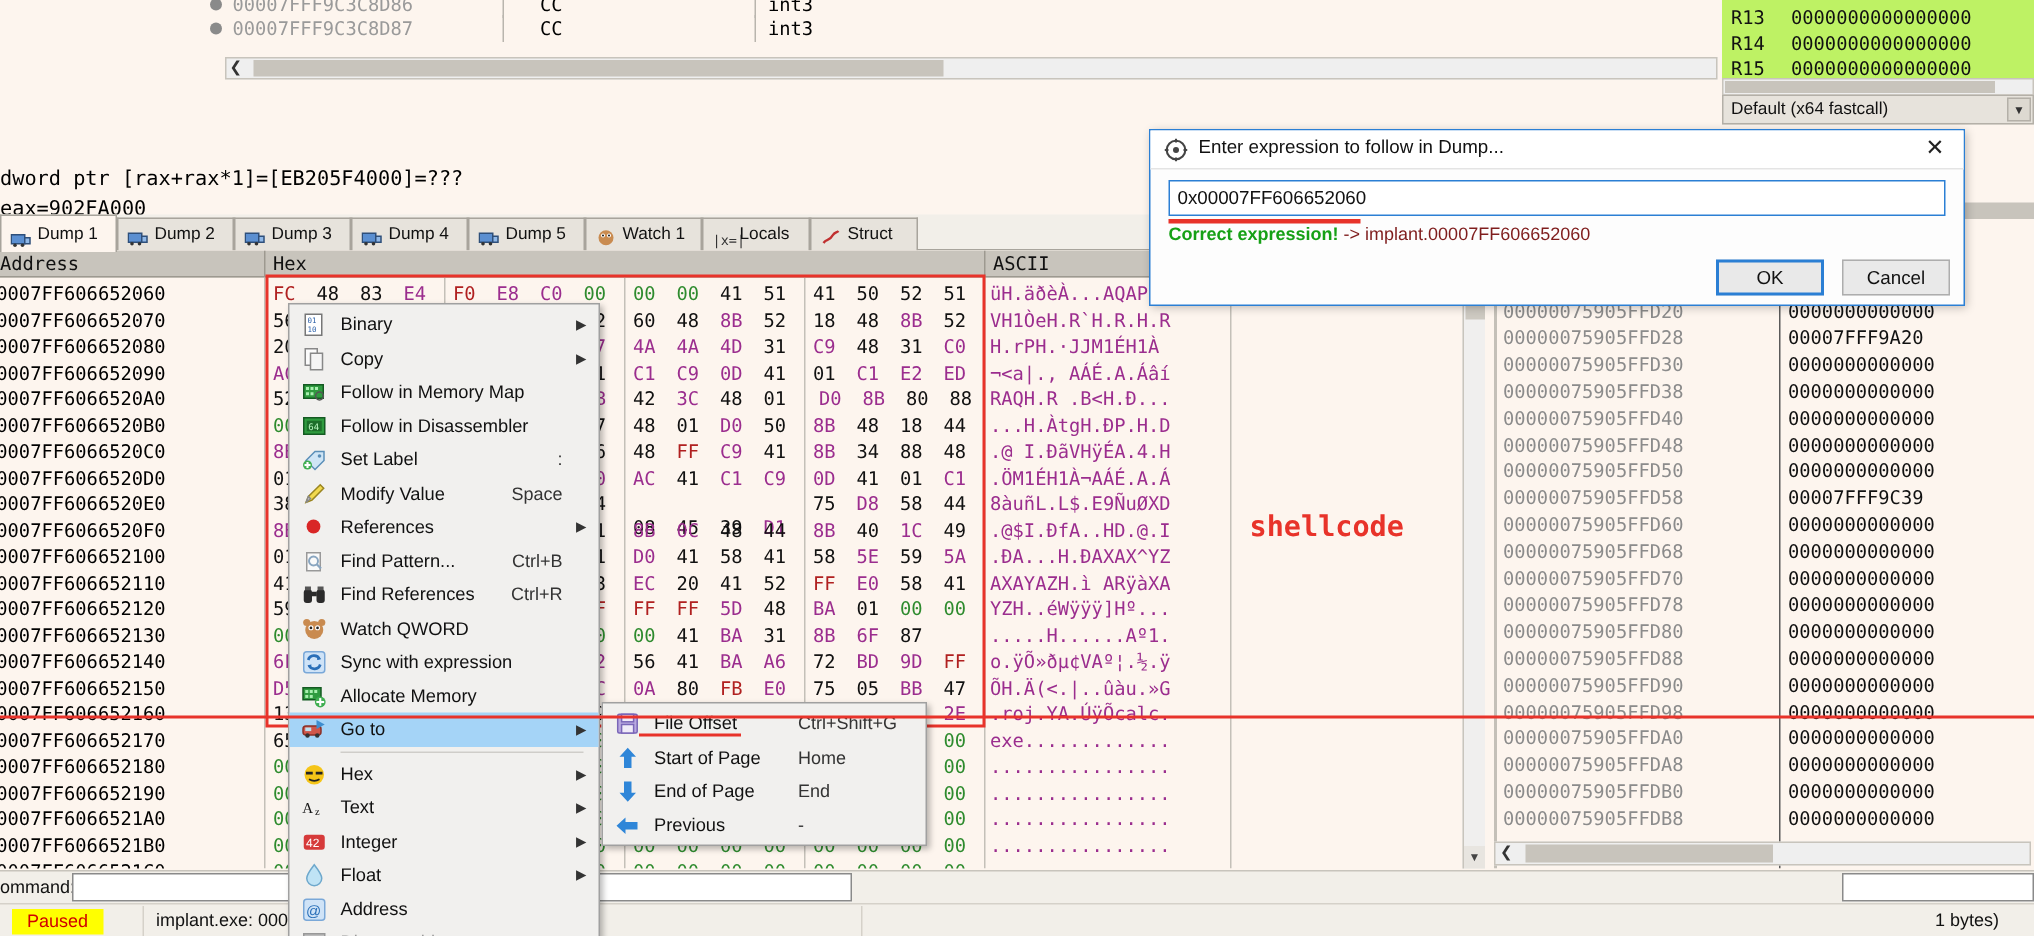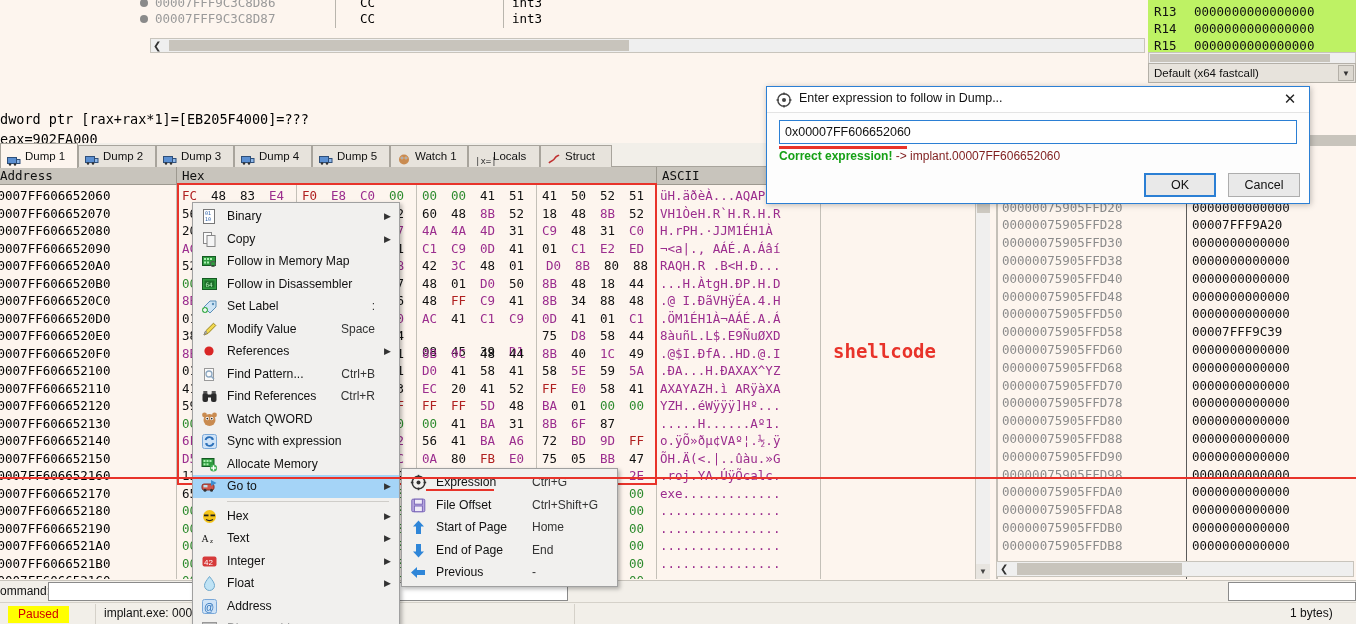"Expression" div.mi { html: <div><span><svg> <circle></circle> <circle></circle> <line></line> <line></line> <line></line> <line></line> </svg></span><span>Expression</span><span>Ctrl+G</span></div> -> none }
